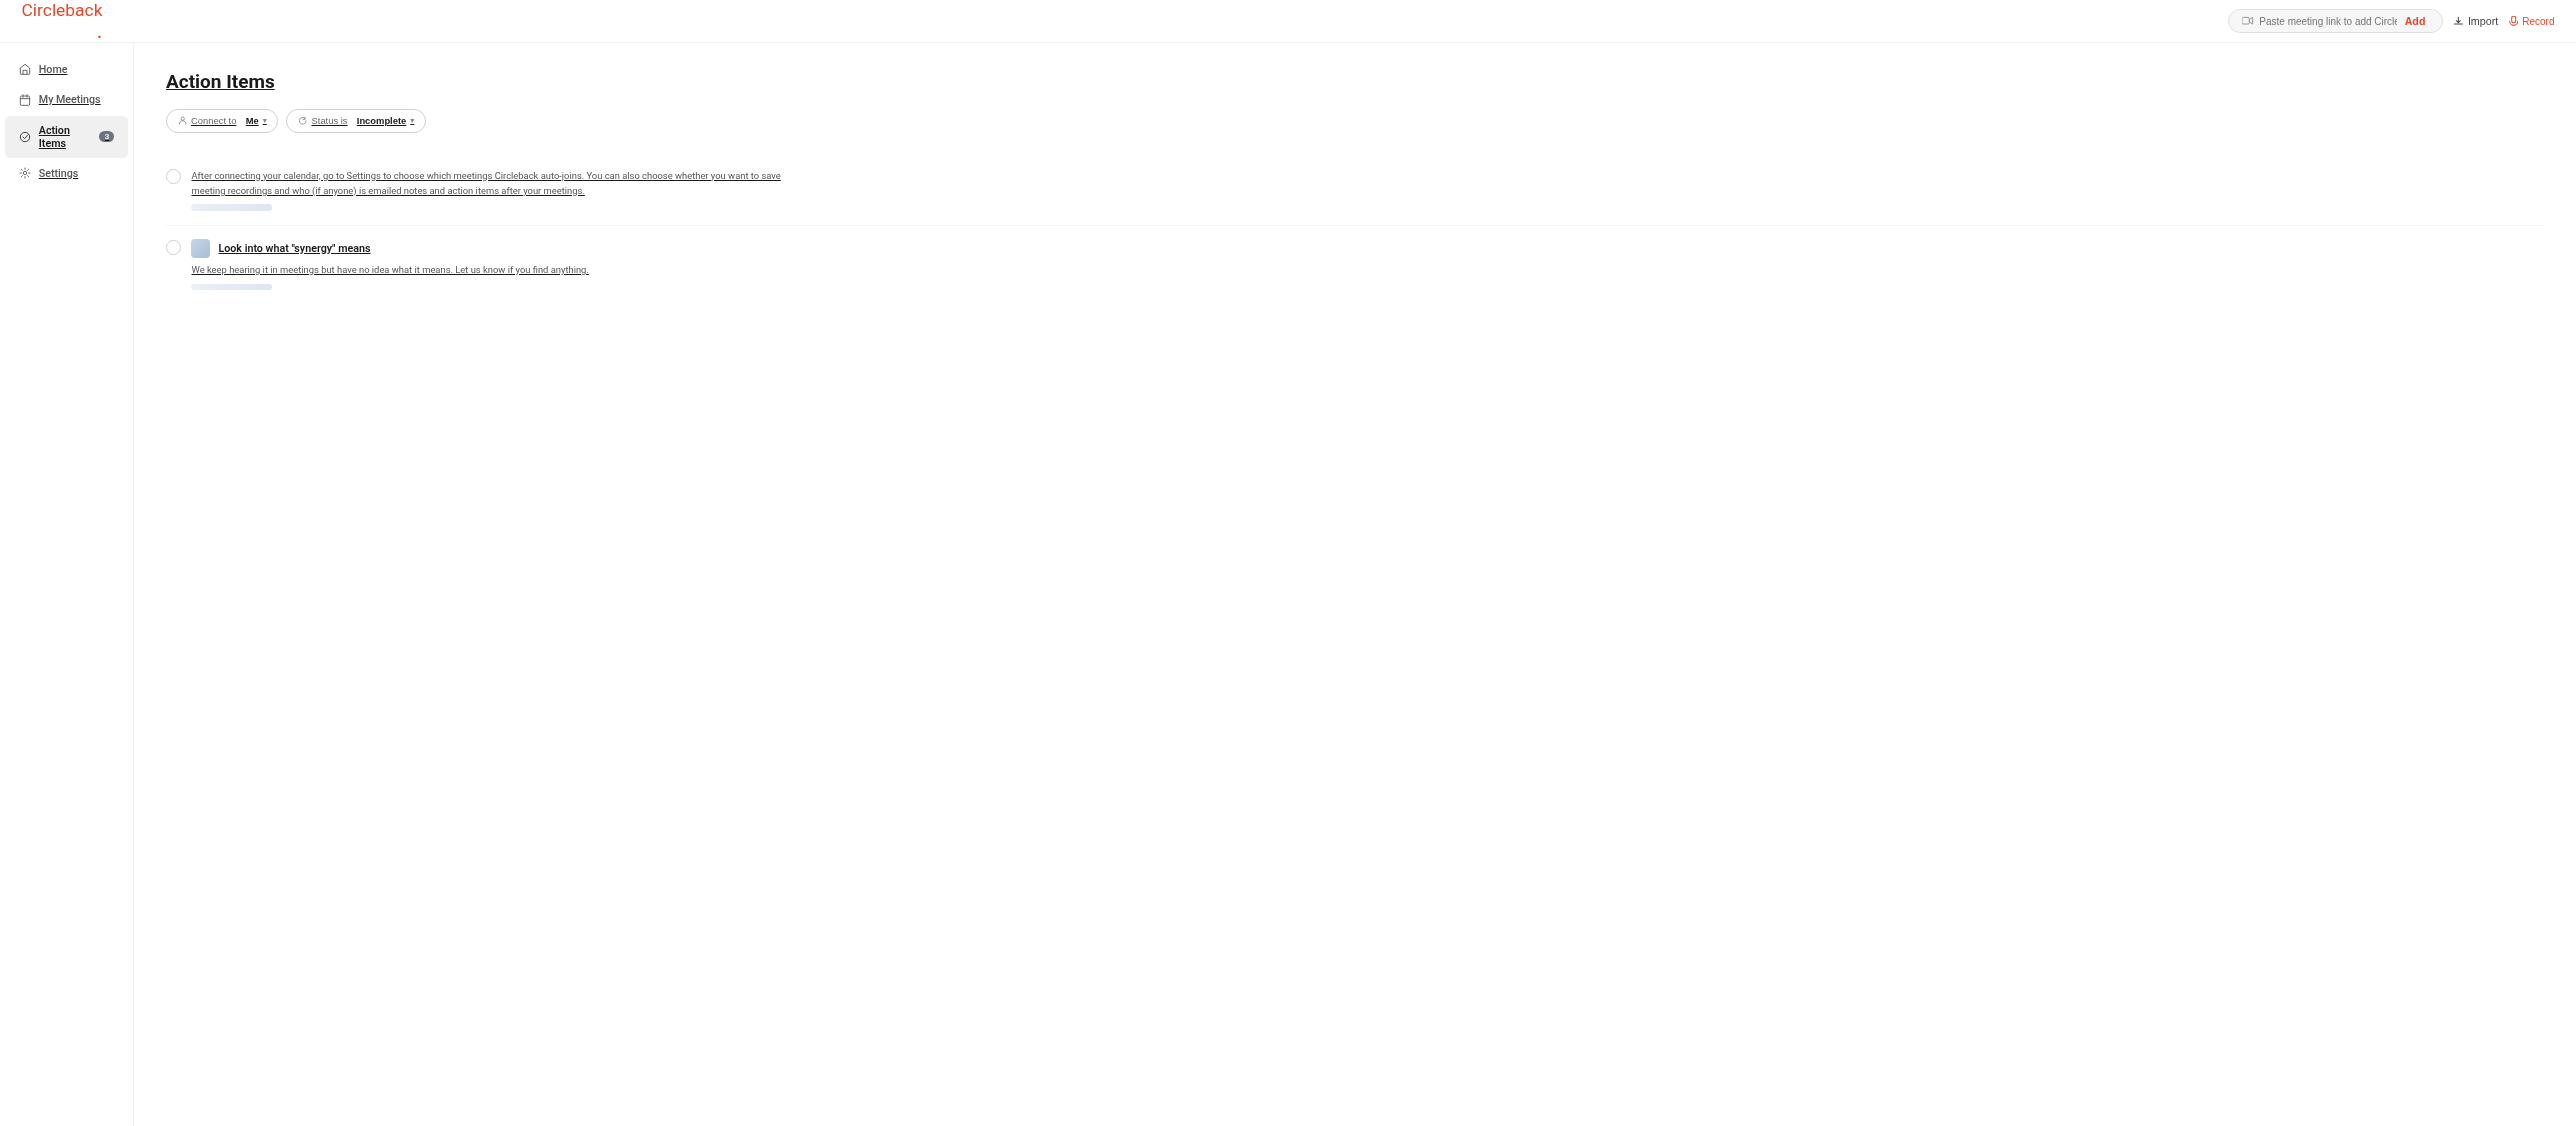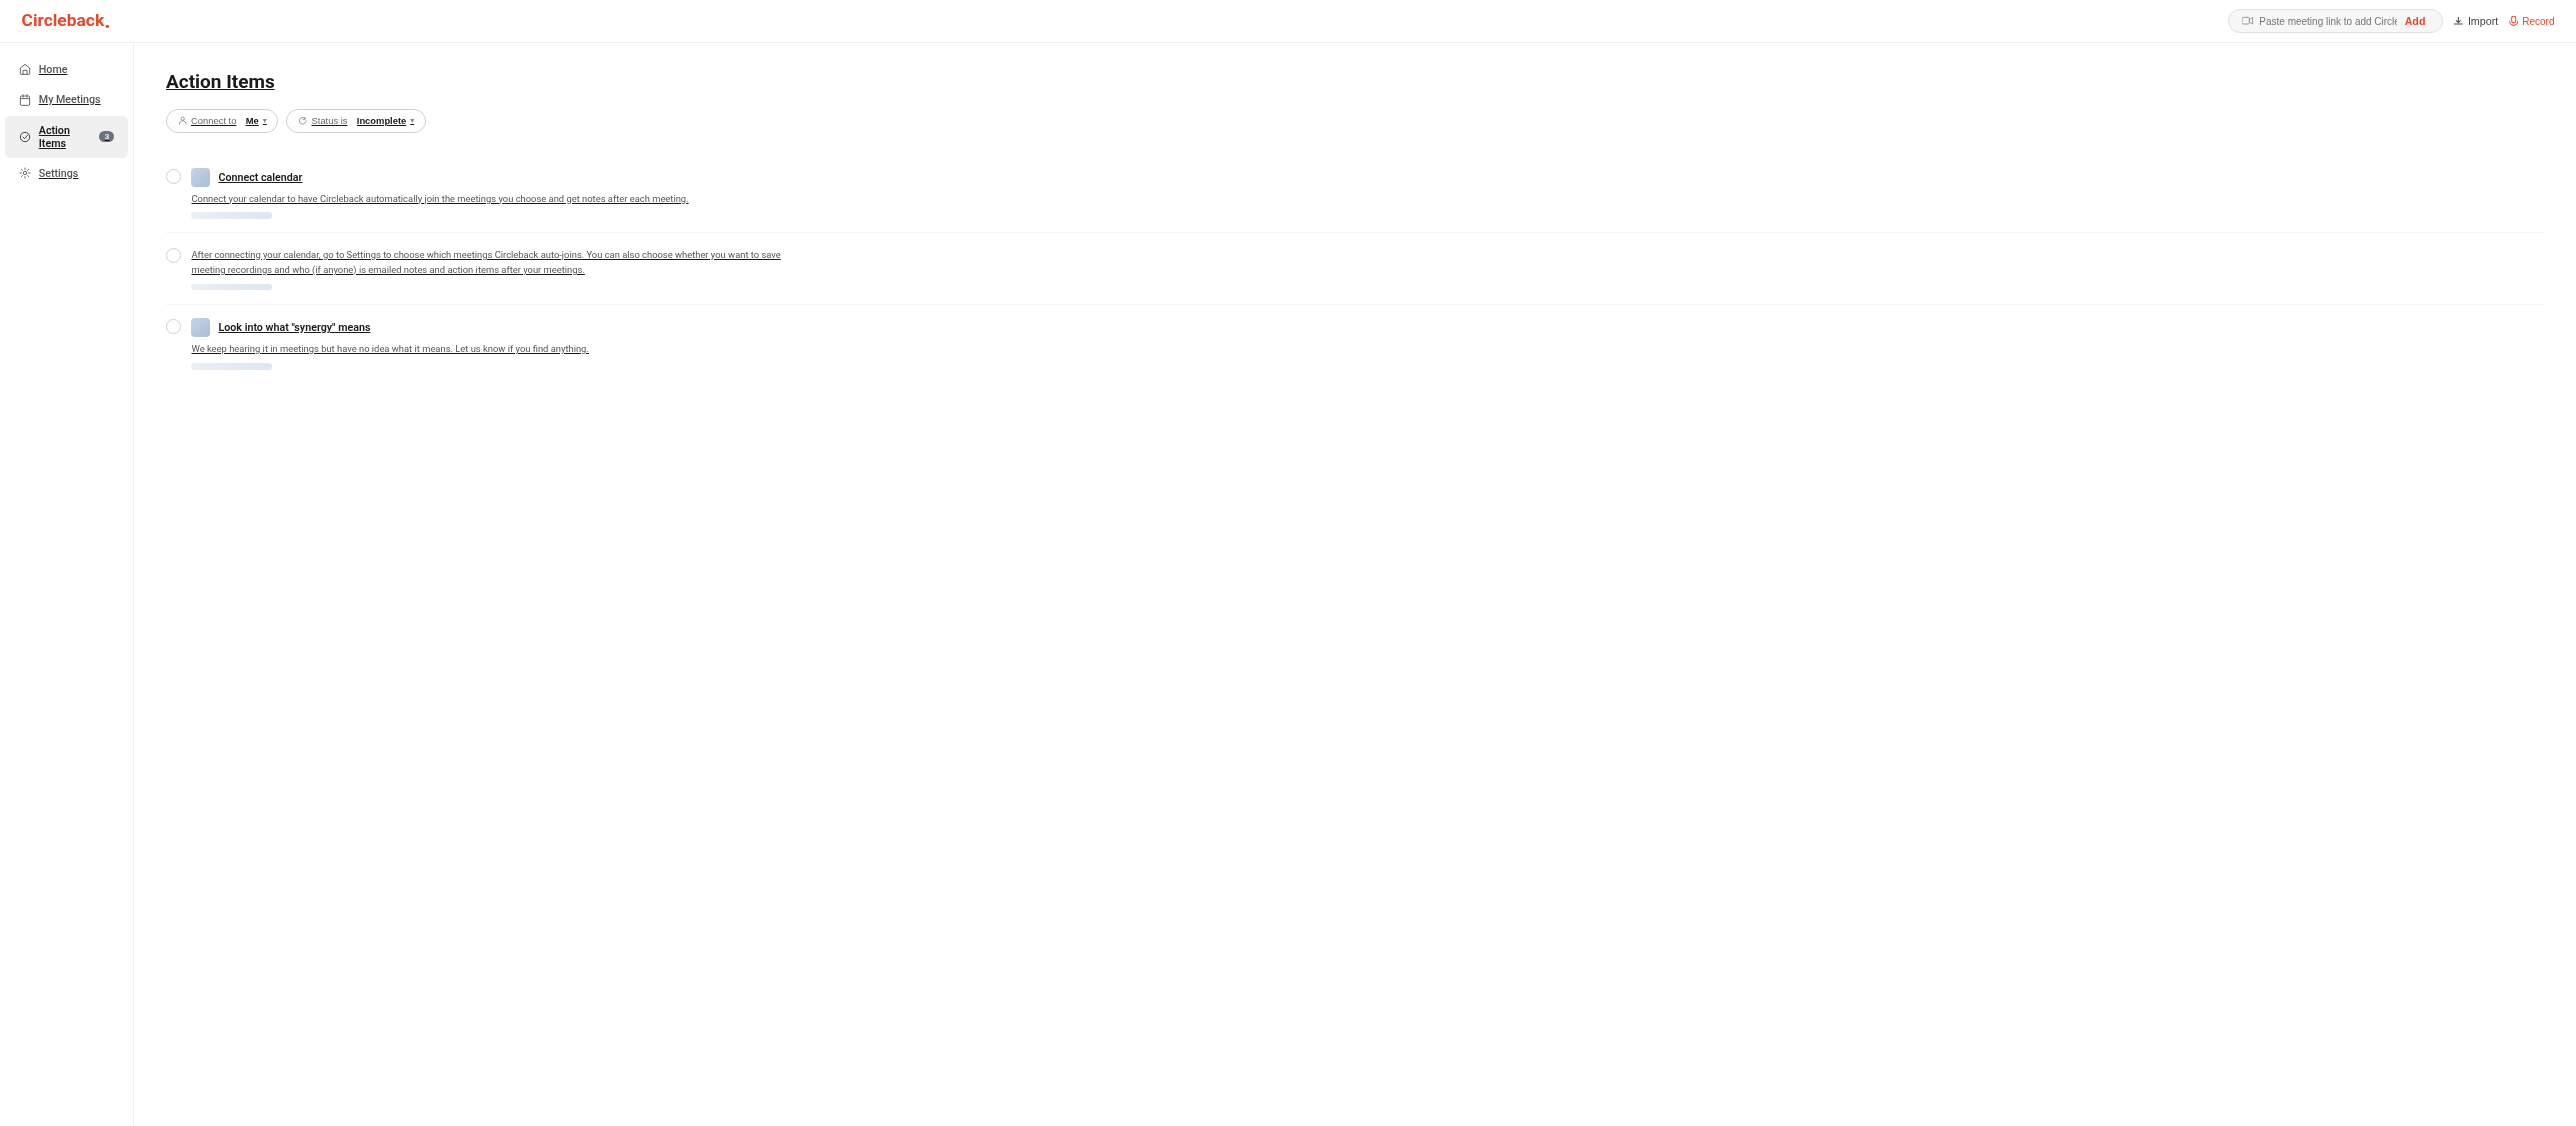"Circleback" .logo { align-items: flex-start -> flex-end; flex-direction: none -> column; font-weight: 700 -> 400 }
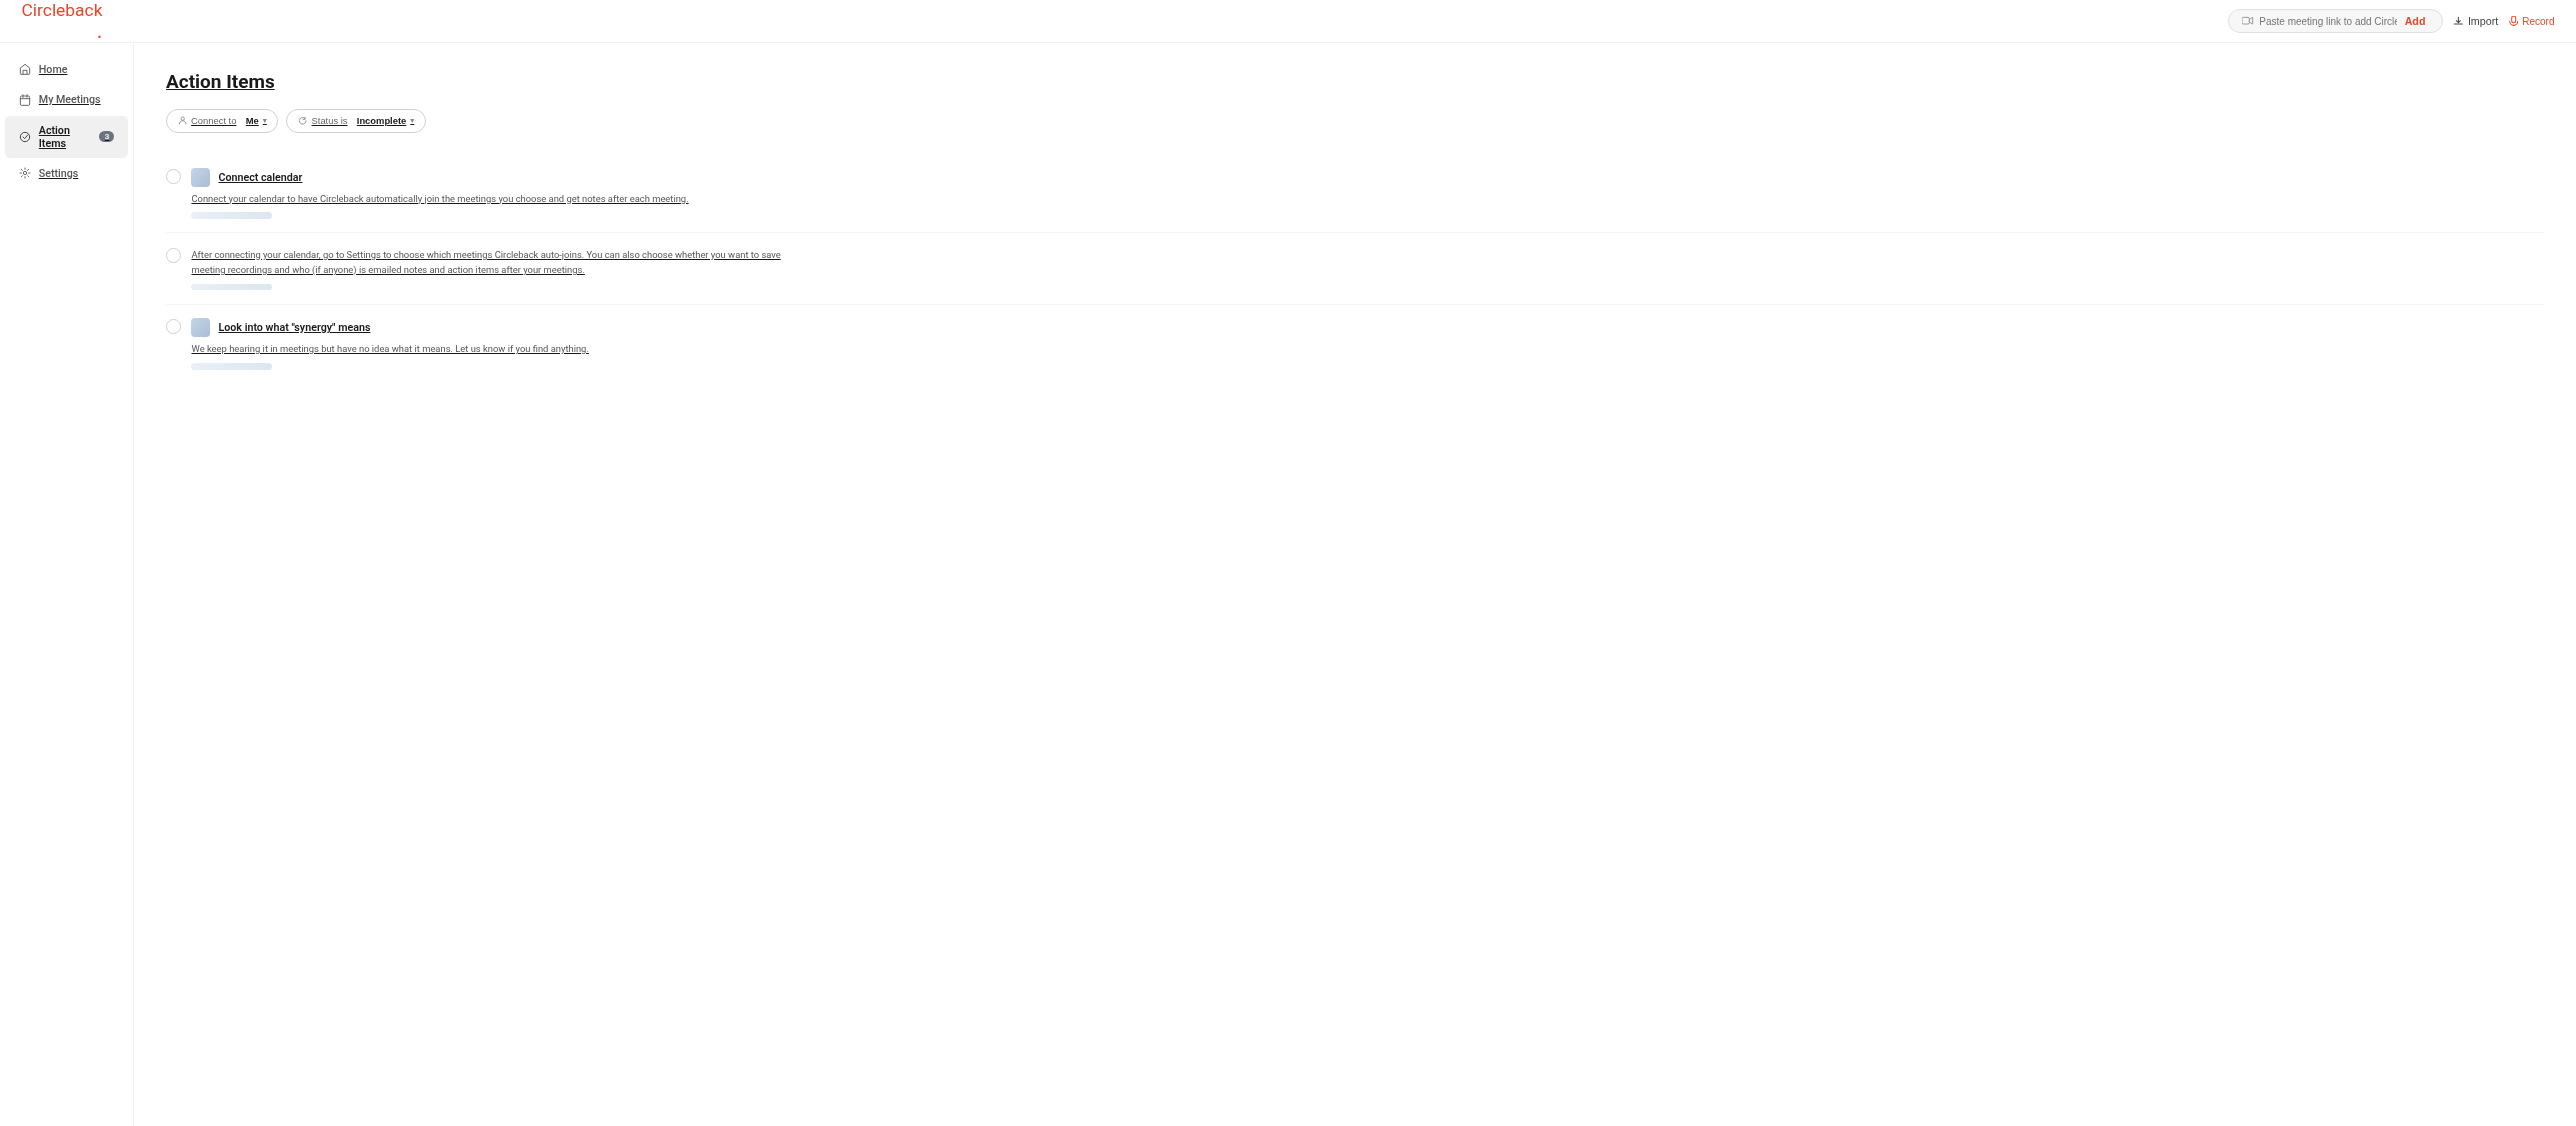"Connect calendar" div.action-item { html: <div> <div></div> <div> <div> <div></div> <span>Connect calendar</span> </div> <p>Connect your calendar to have Circleback automatically join the meetings you choose and get notes after each meeting.</p> <div> <div></div> </div> </div> </div> -> none }
